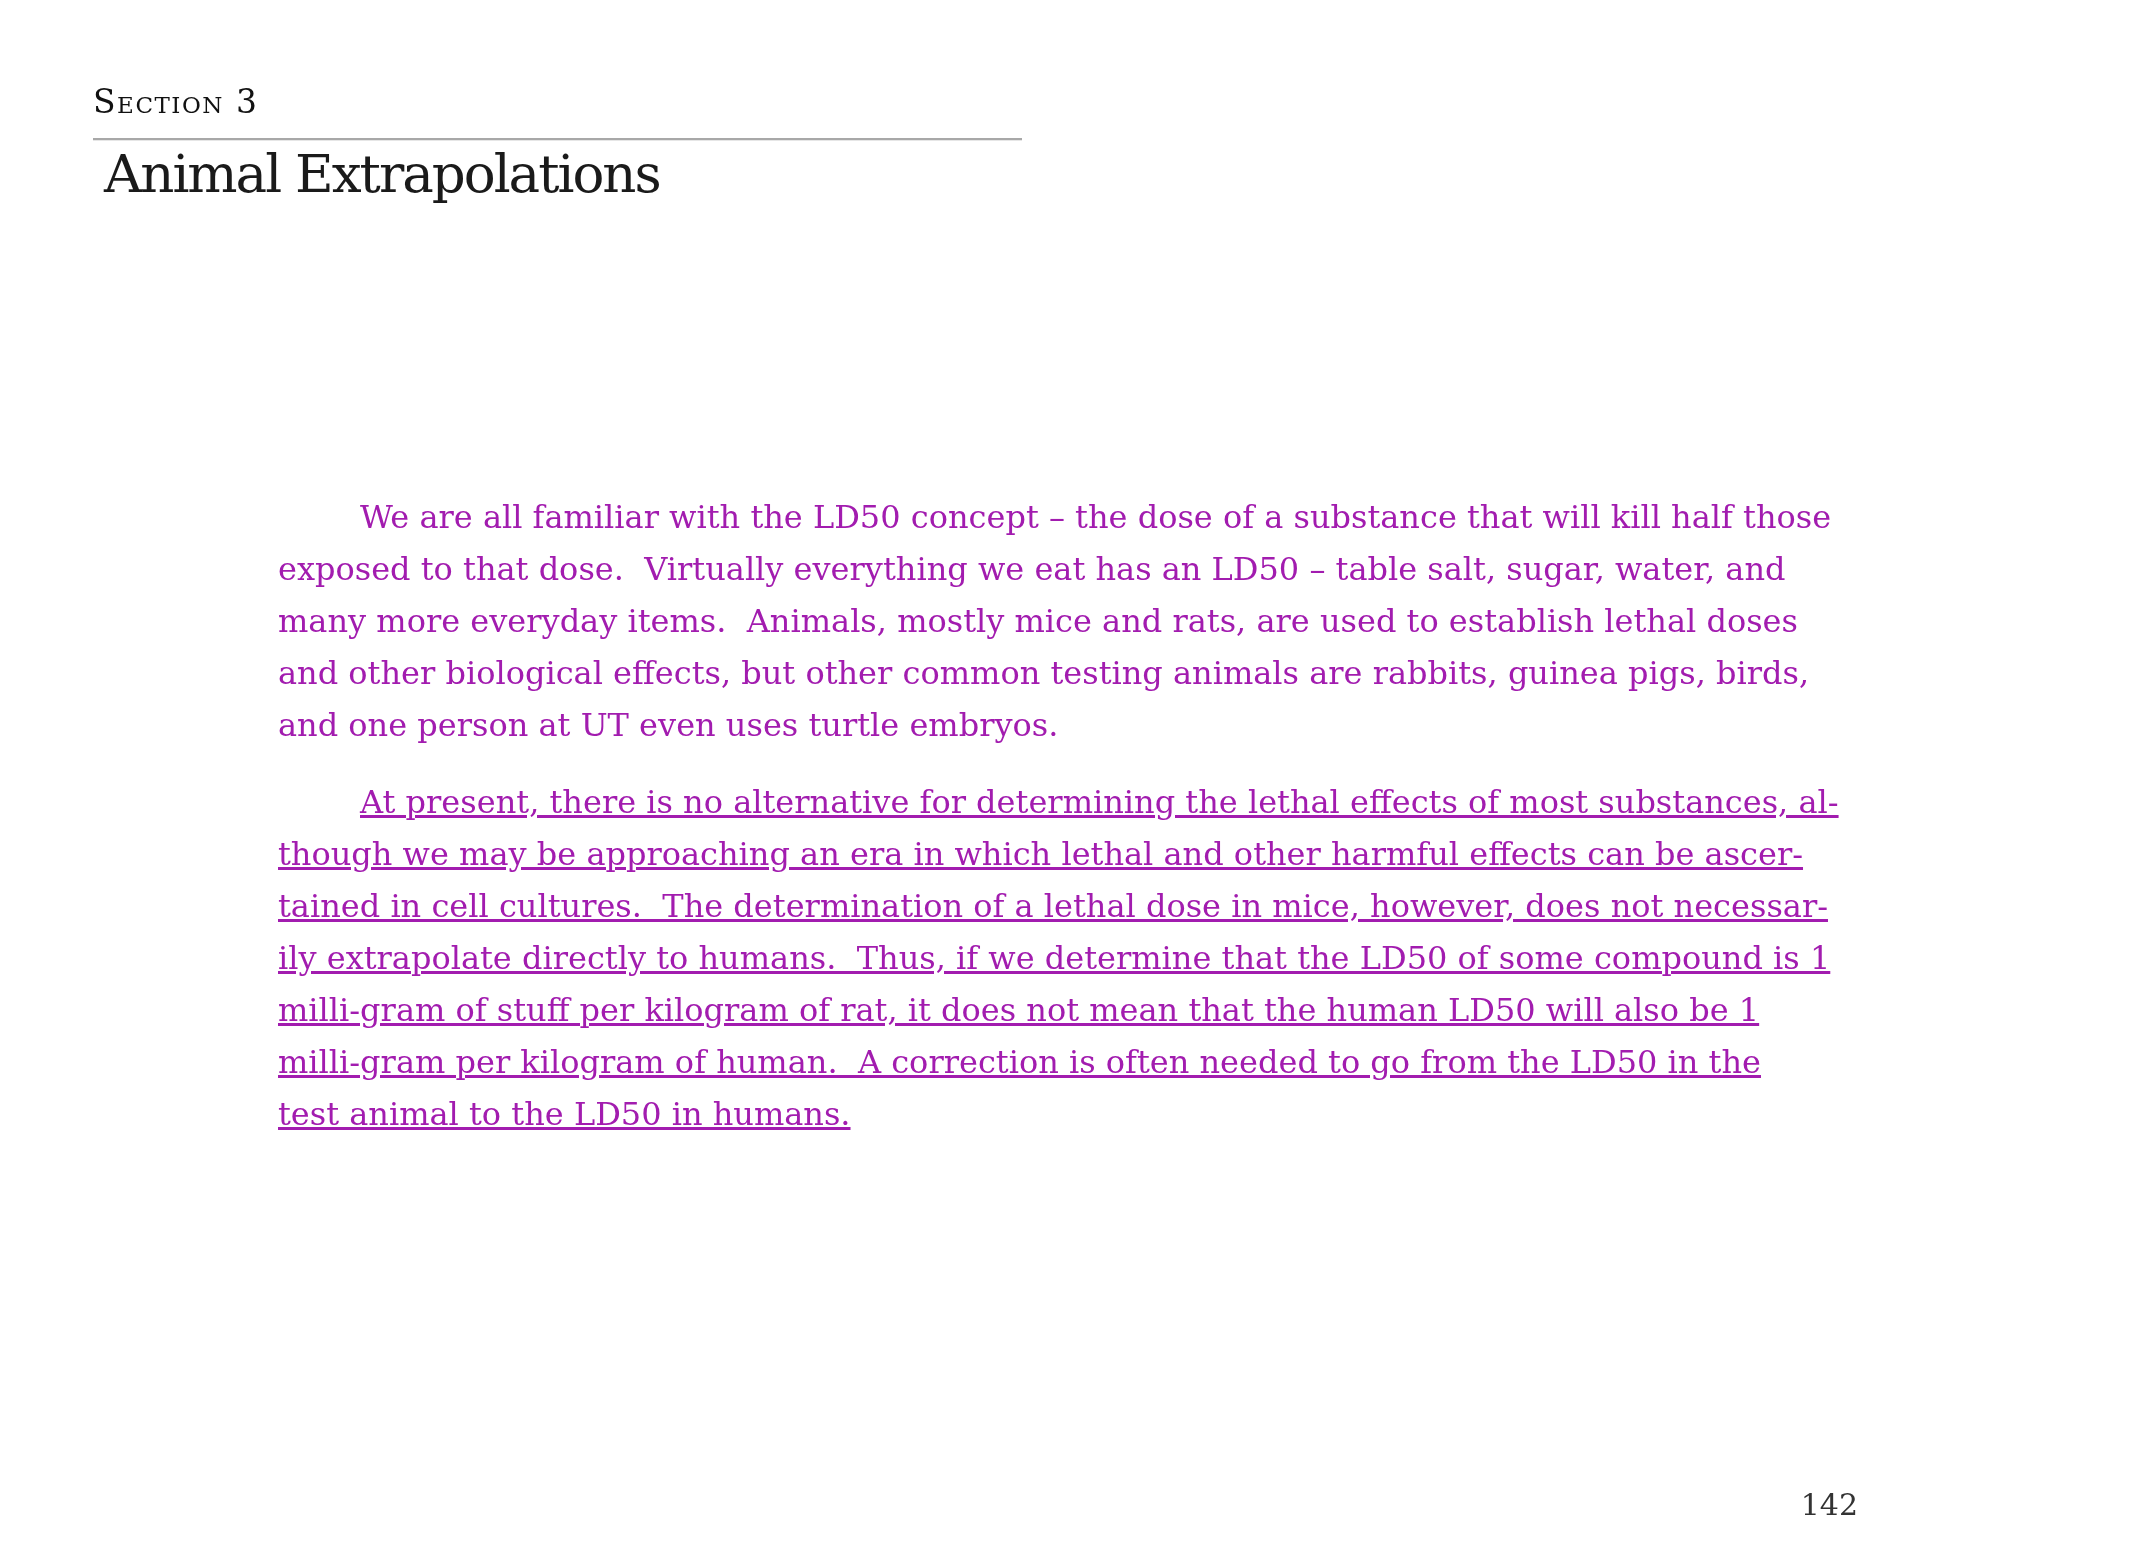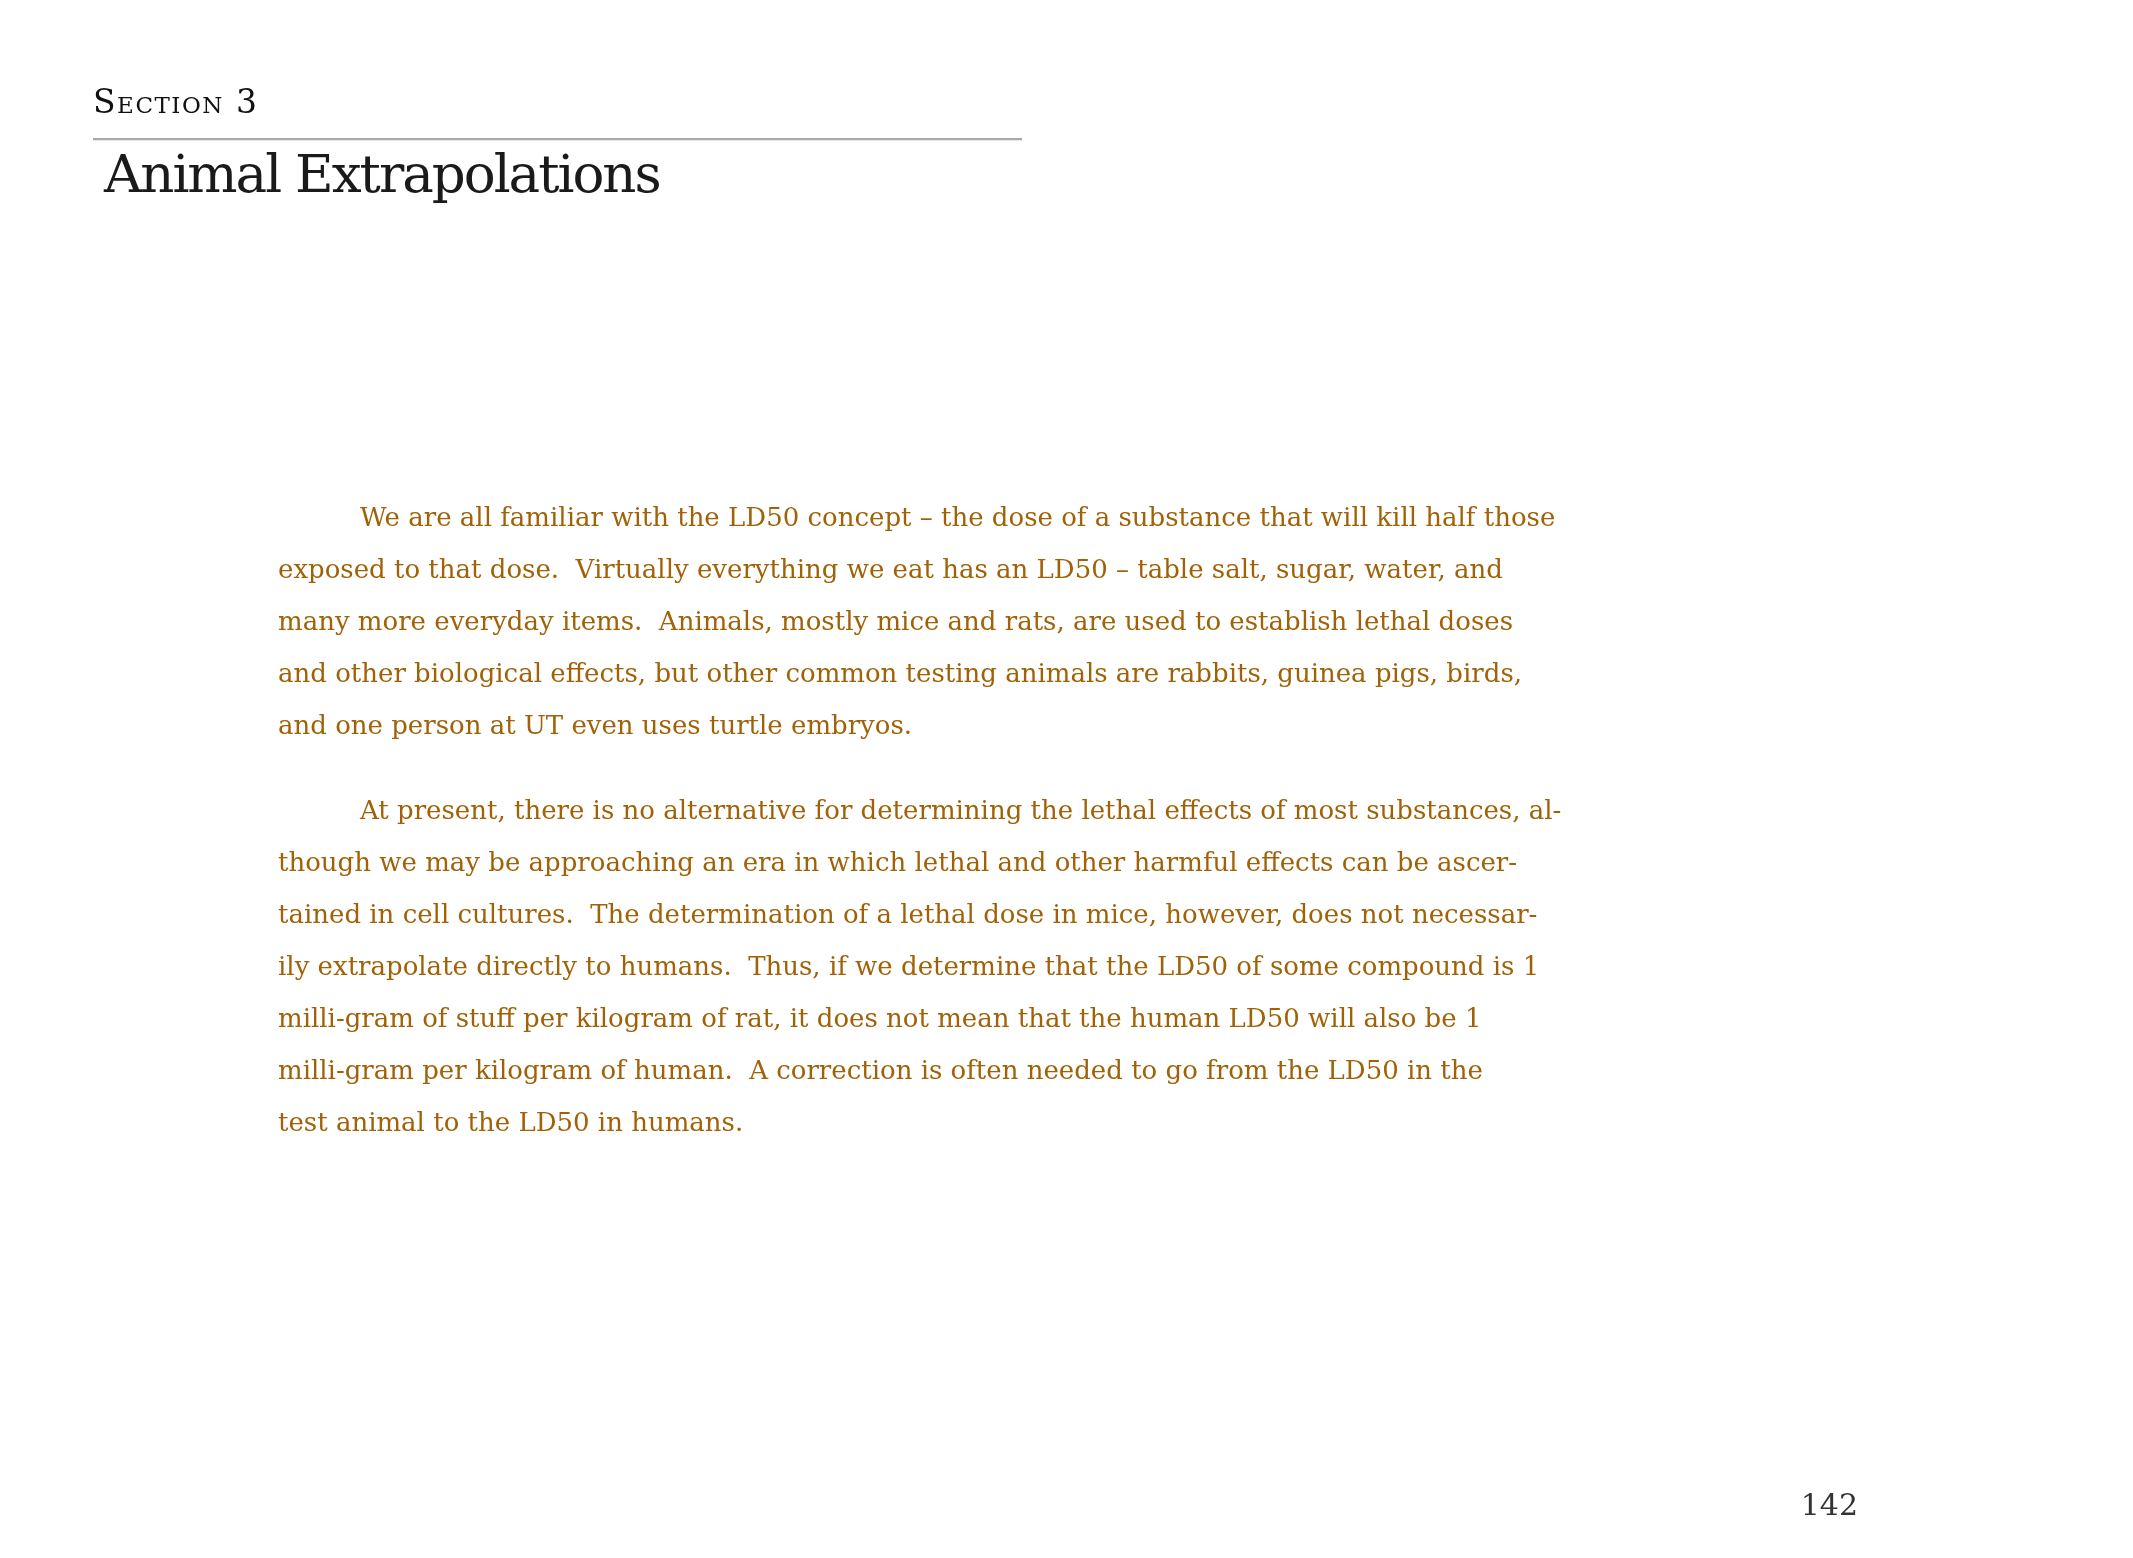"We are all familiar with" .para { color: #a16207 -> #a21caf; font-size: 26px -> 32px }
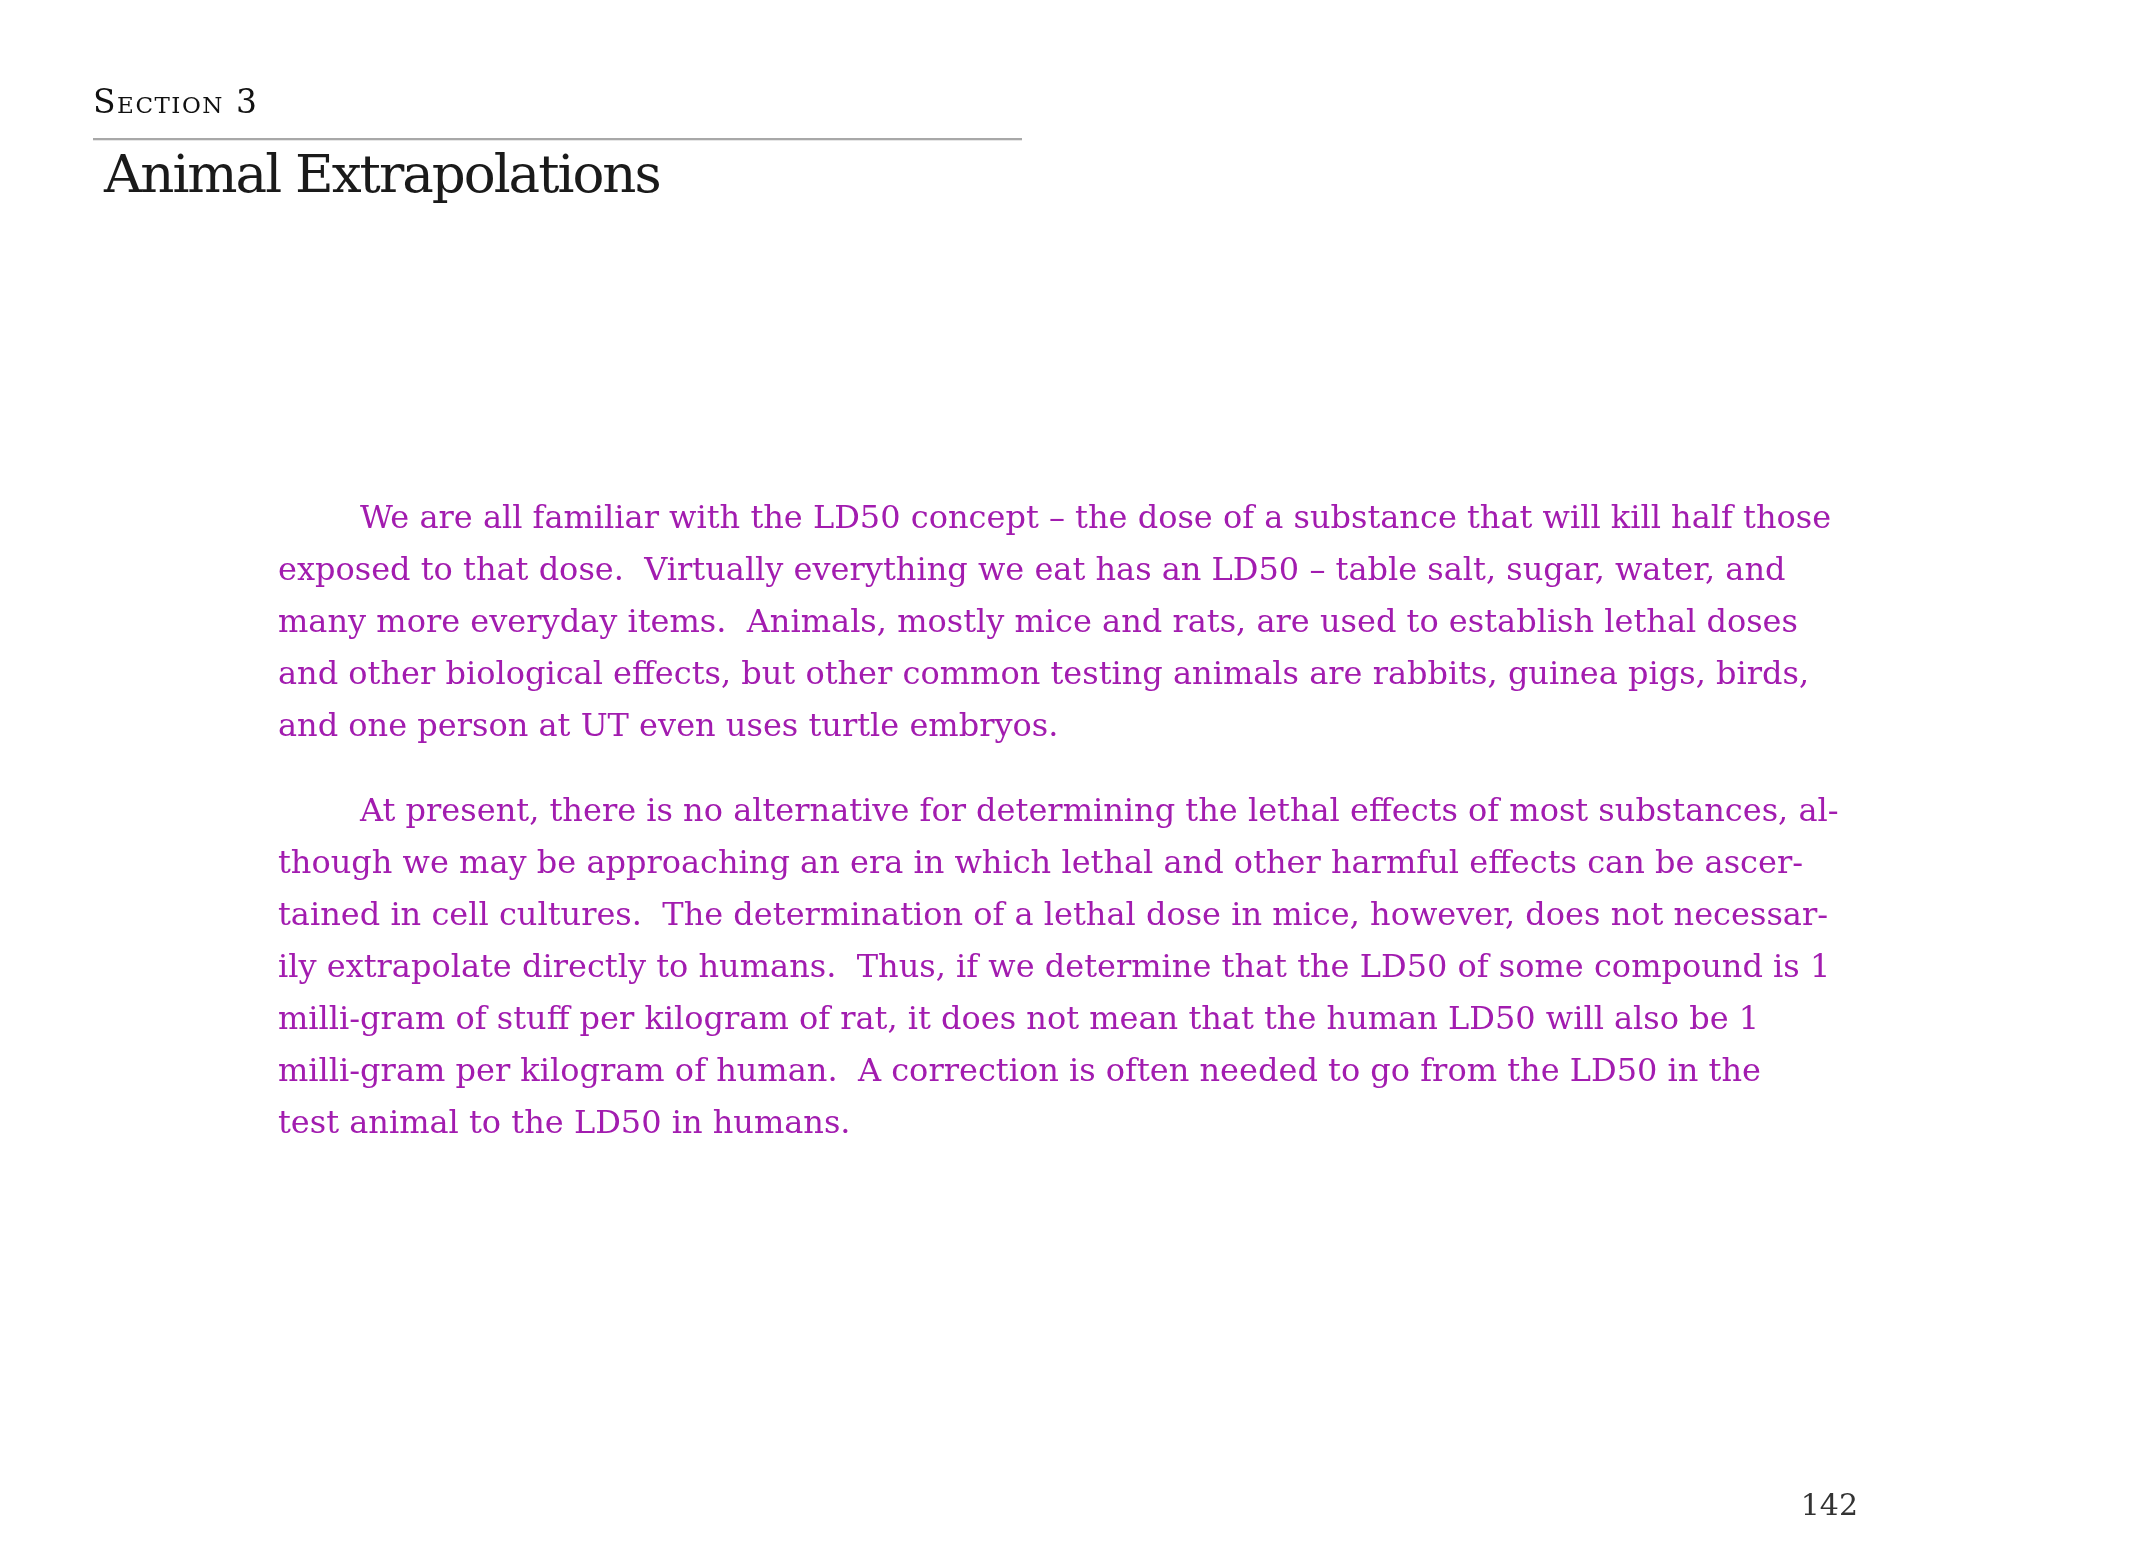"At present, there is no" .para + .para { margin-top: 33px -> 25px; text-decoration: none -> underline }
